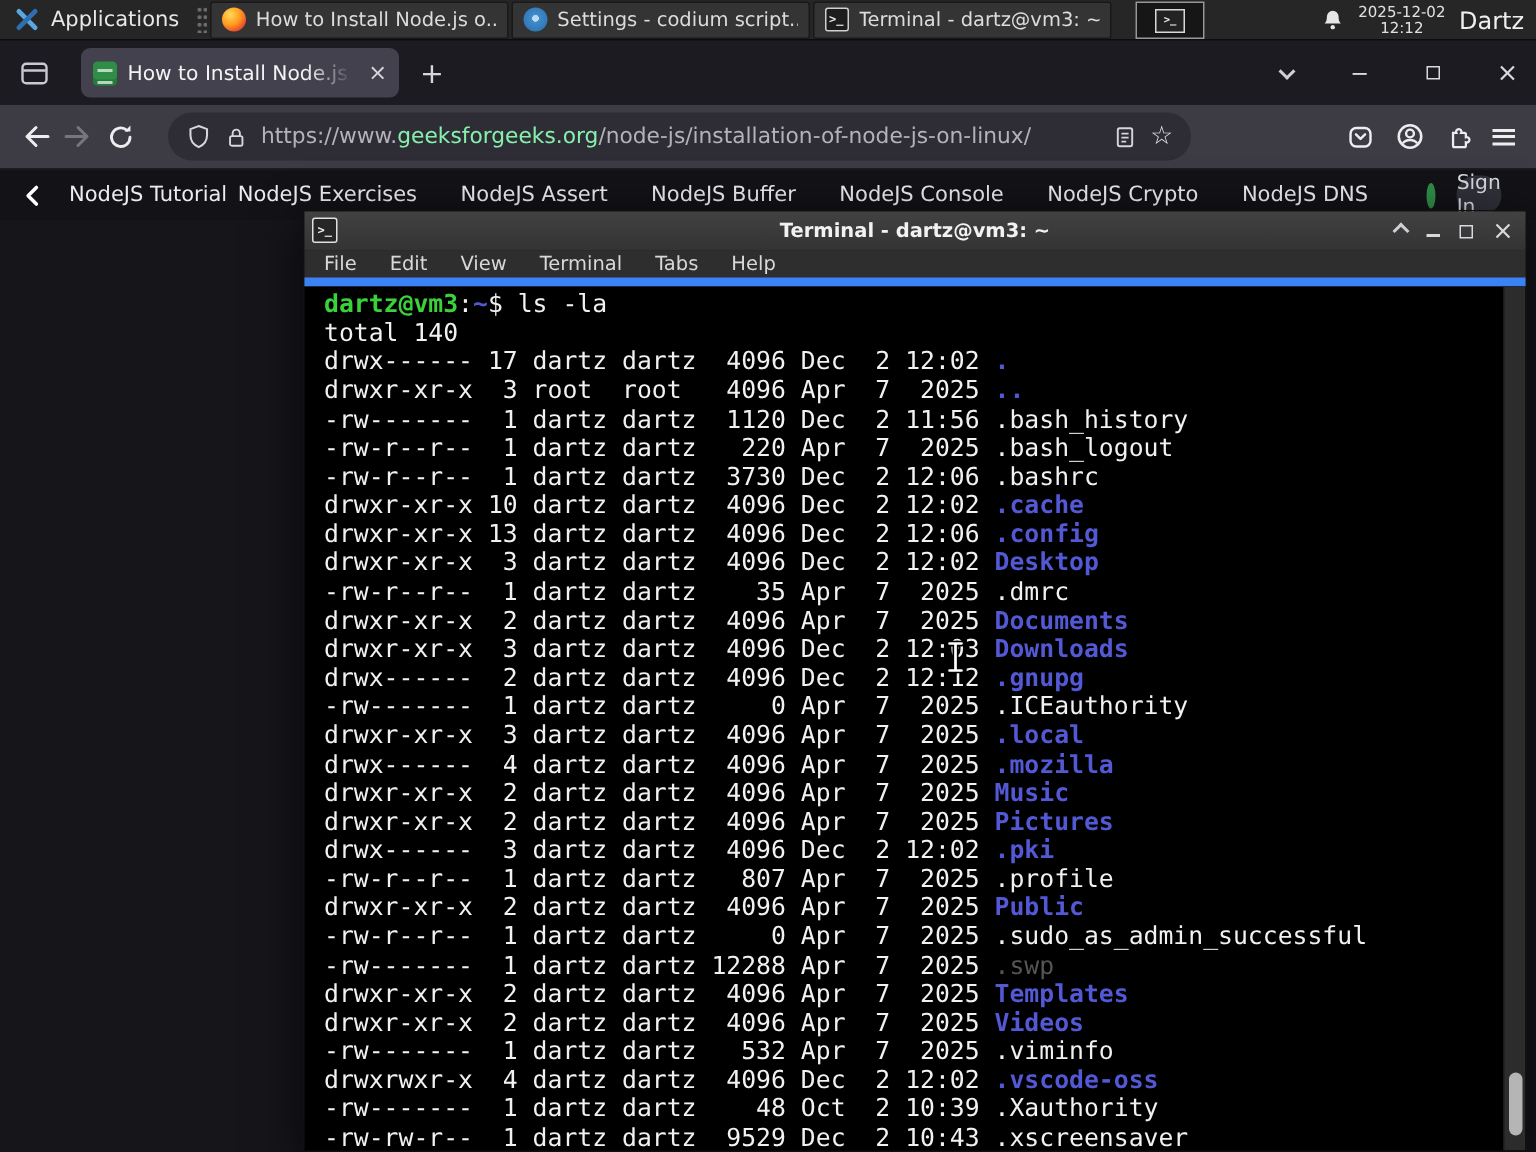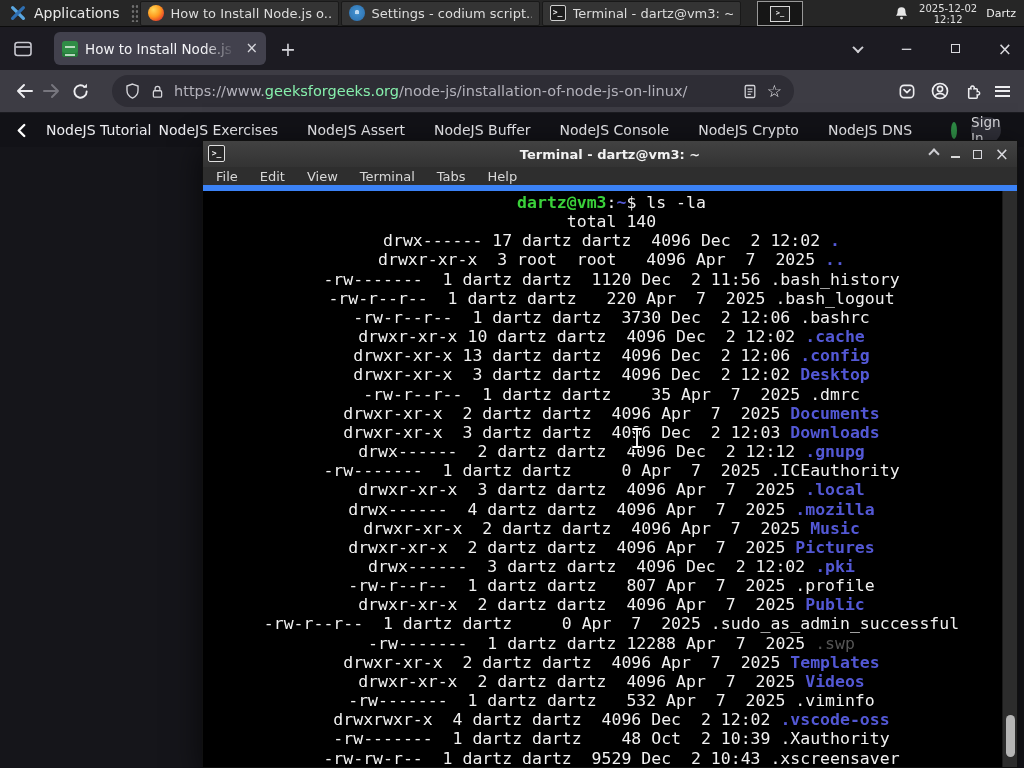"Dartz" .tray-user { font-size: 11px -> 16px }
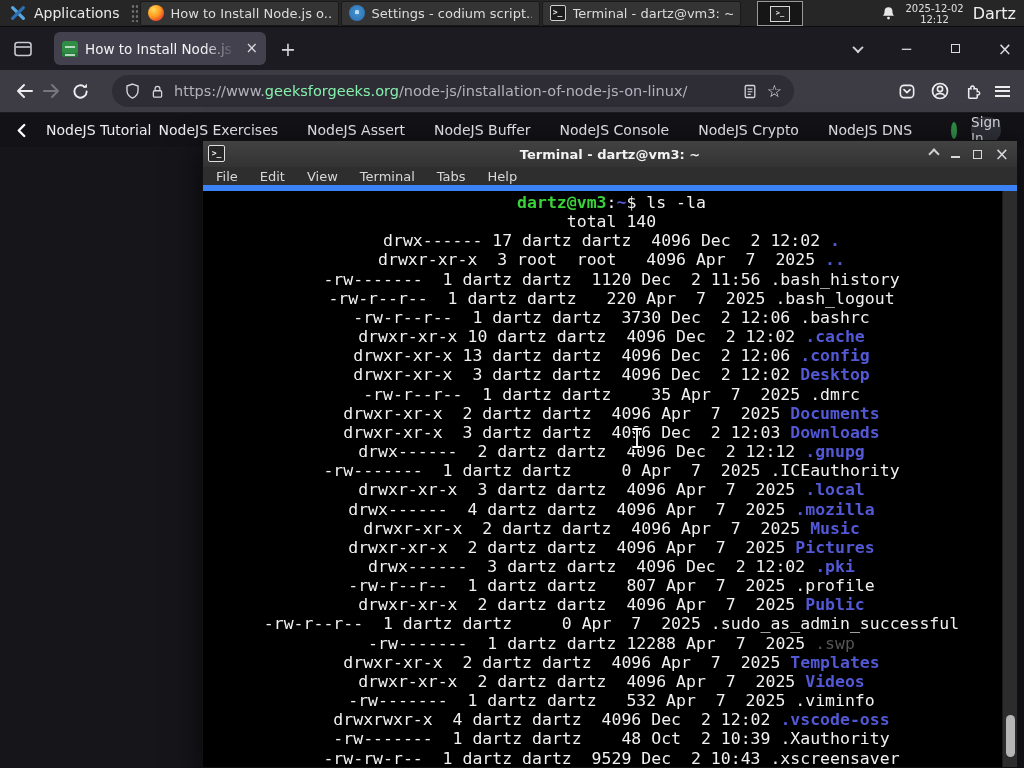"dartz@vm3:~$ ls -la" .termbody { padding: 2px 0 0 3px -> 2px 0 0 13px; text-align: center -> none }
